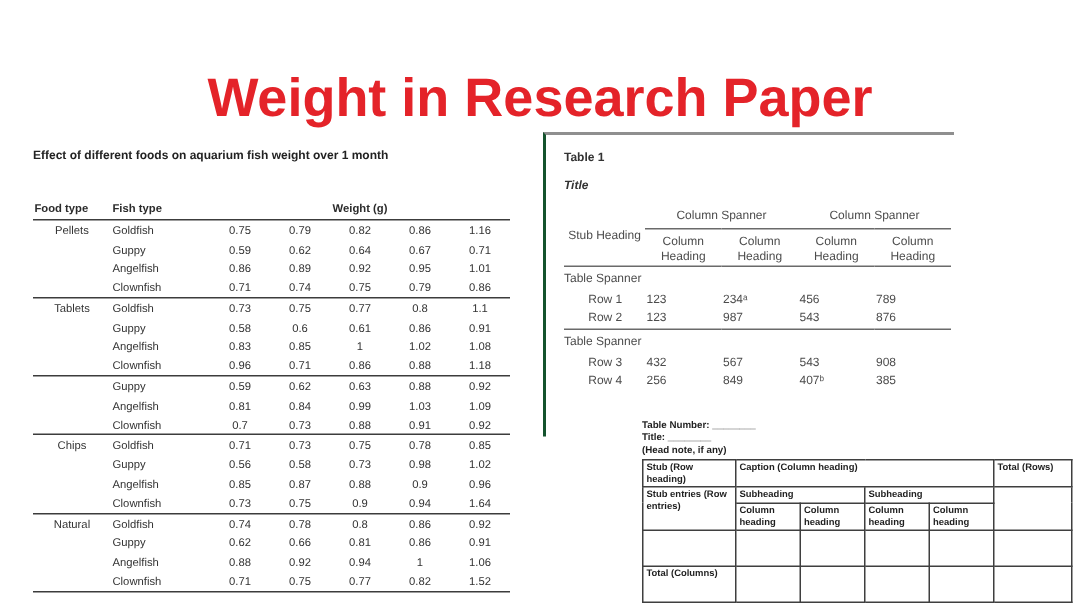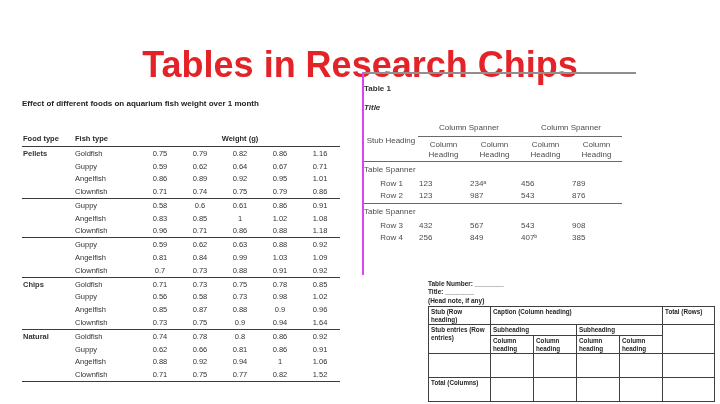"Tables in Research Chips" h1 { text: Tables in Research Chips -> Weight in Research Paper }
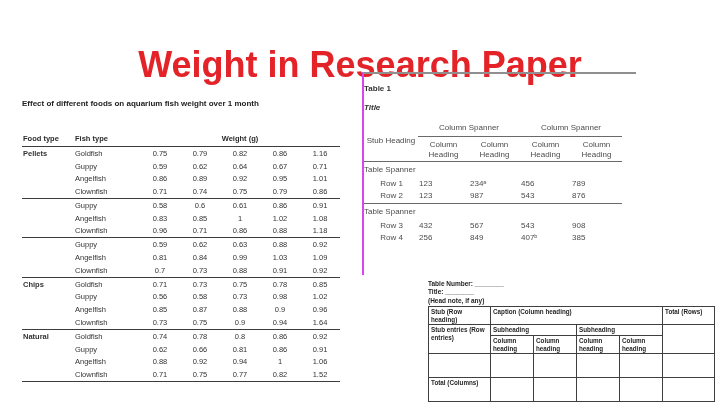"Table 1" #apa { border-left: 2px solid #d946ef -> 2px solid #14532d; padding: 10px 0 0 0 -> 10px 0 0 12px; top: 72px -> 88px }
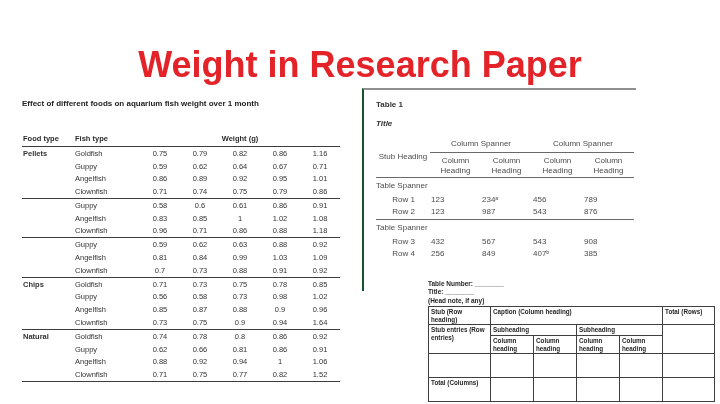"Pellets" .ftab td:first-child { font-weight: bold -> normal; text-align: left -> center }
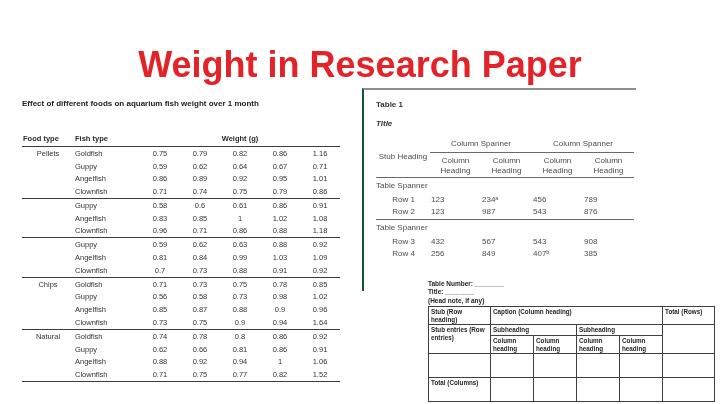"Tablets" tr { html: none -> <tr> <td>Tablets</td> <td>Goldfish</td> <td>0.73</td> <td>0.75</td> <td>0.77</td> <td>0.8</td> <td>1.1</td> </tr> }
